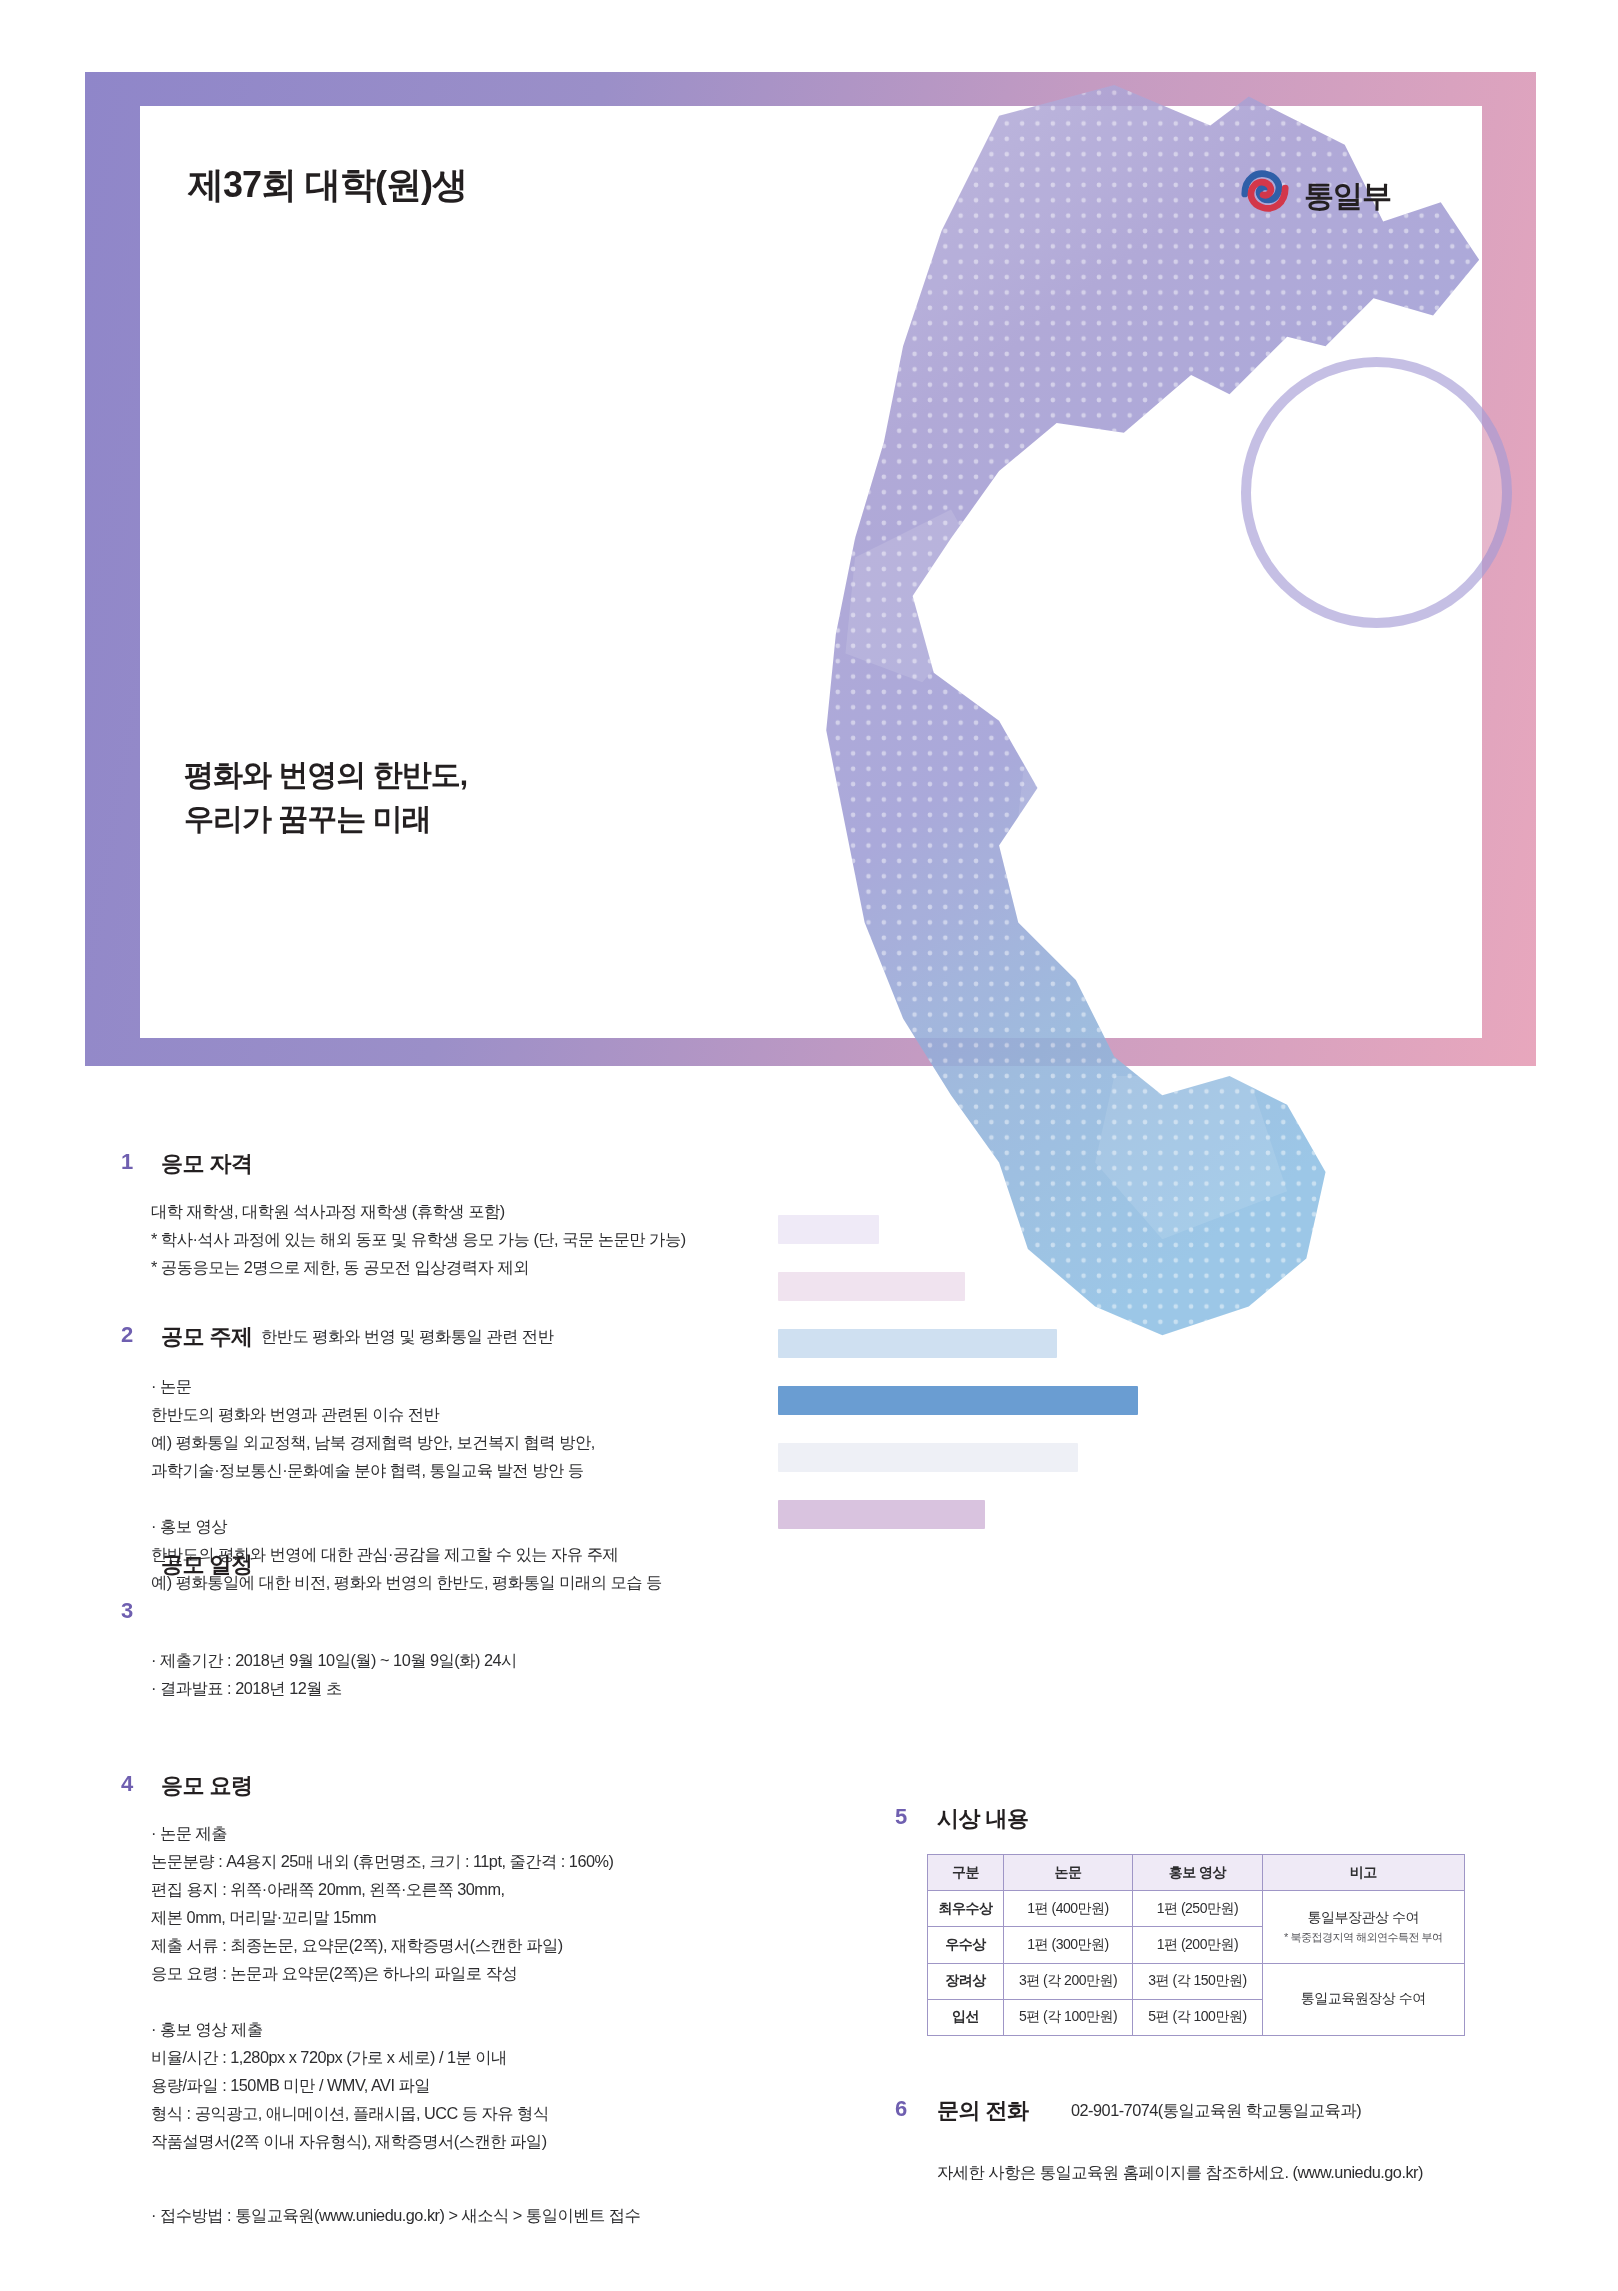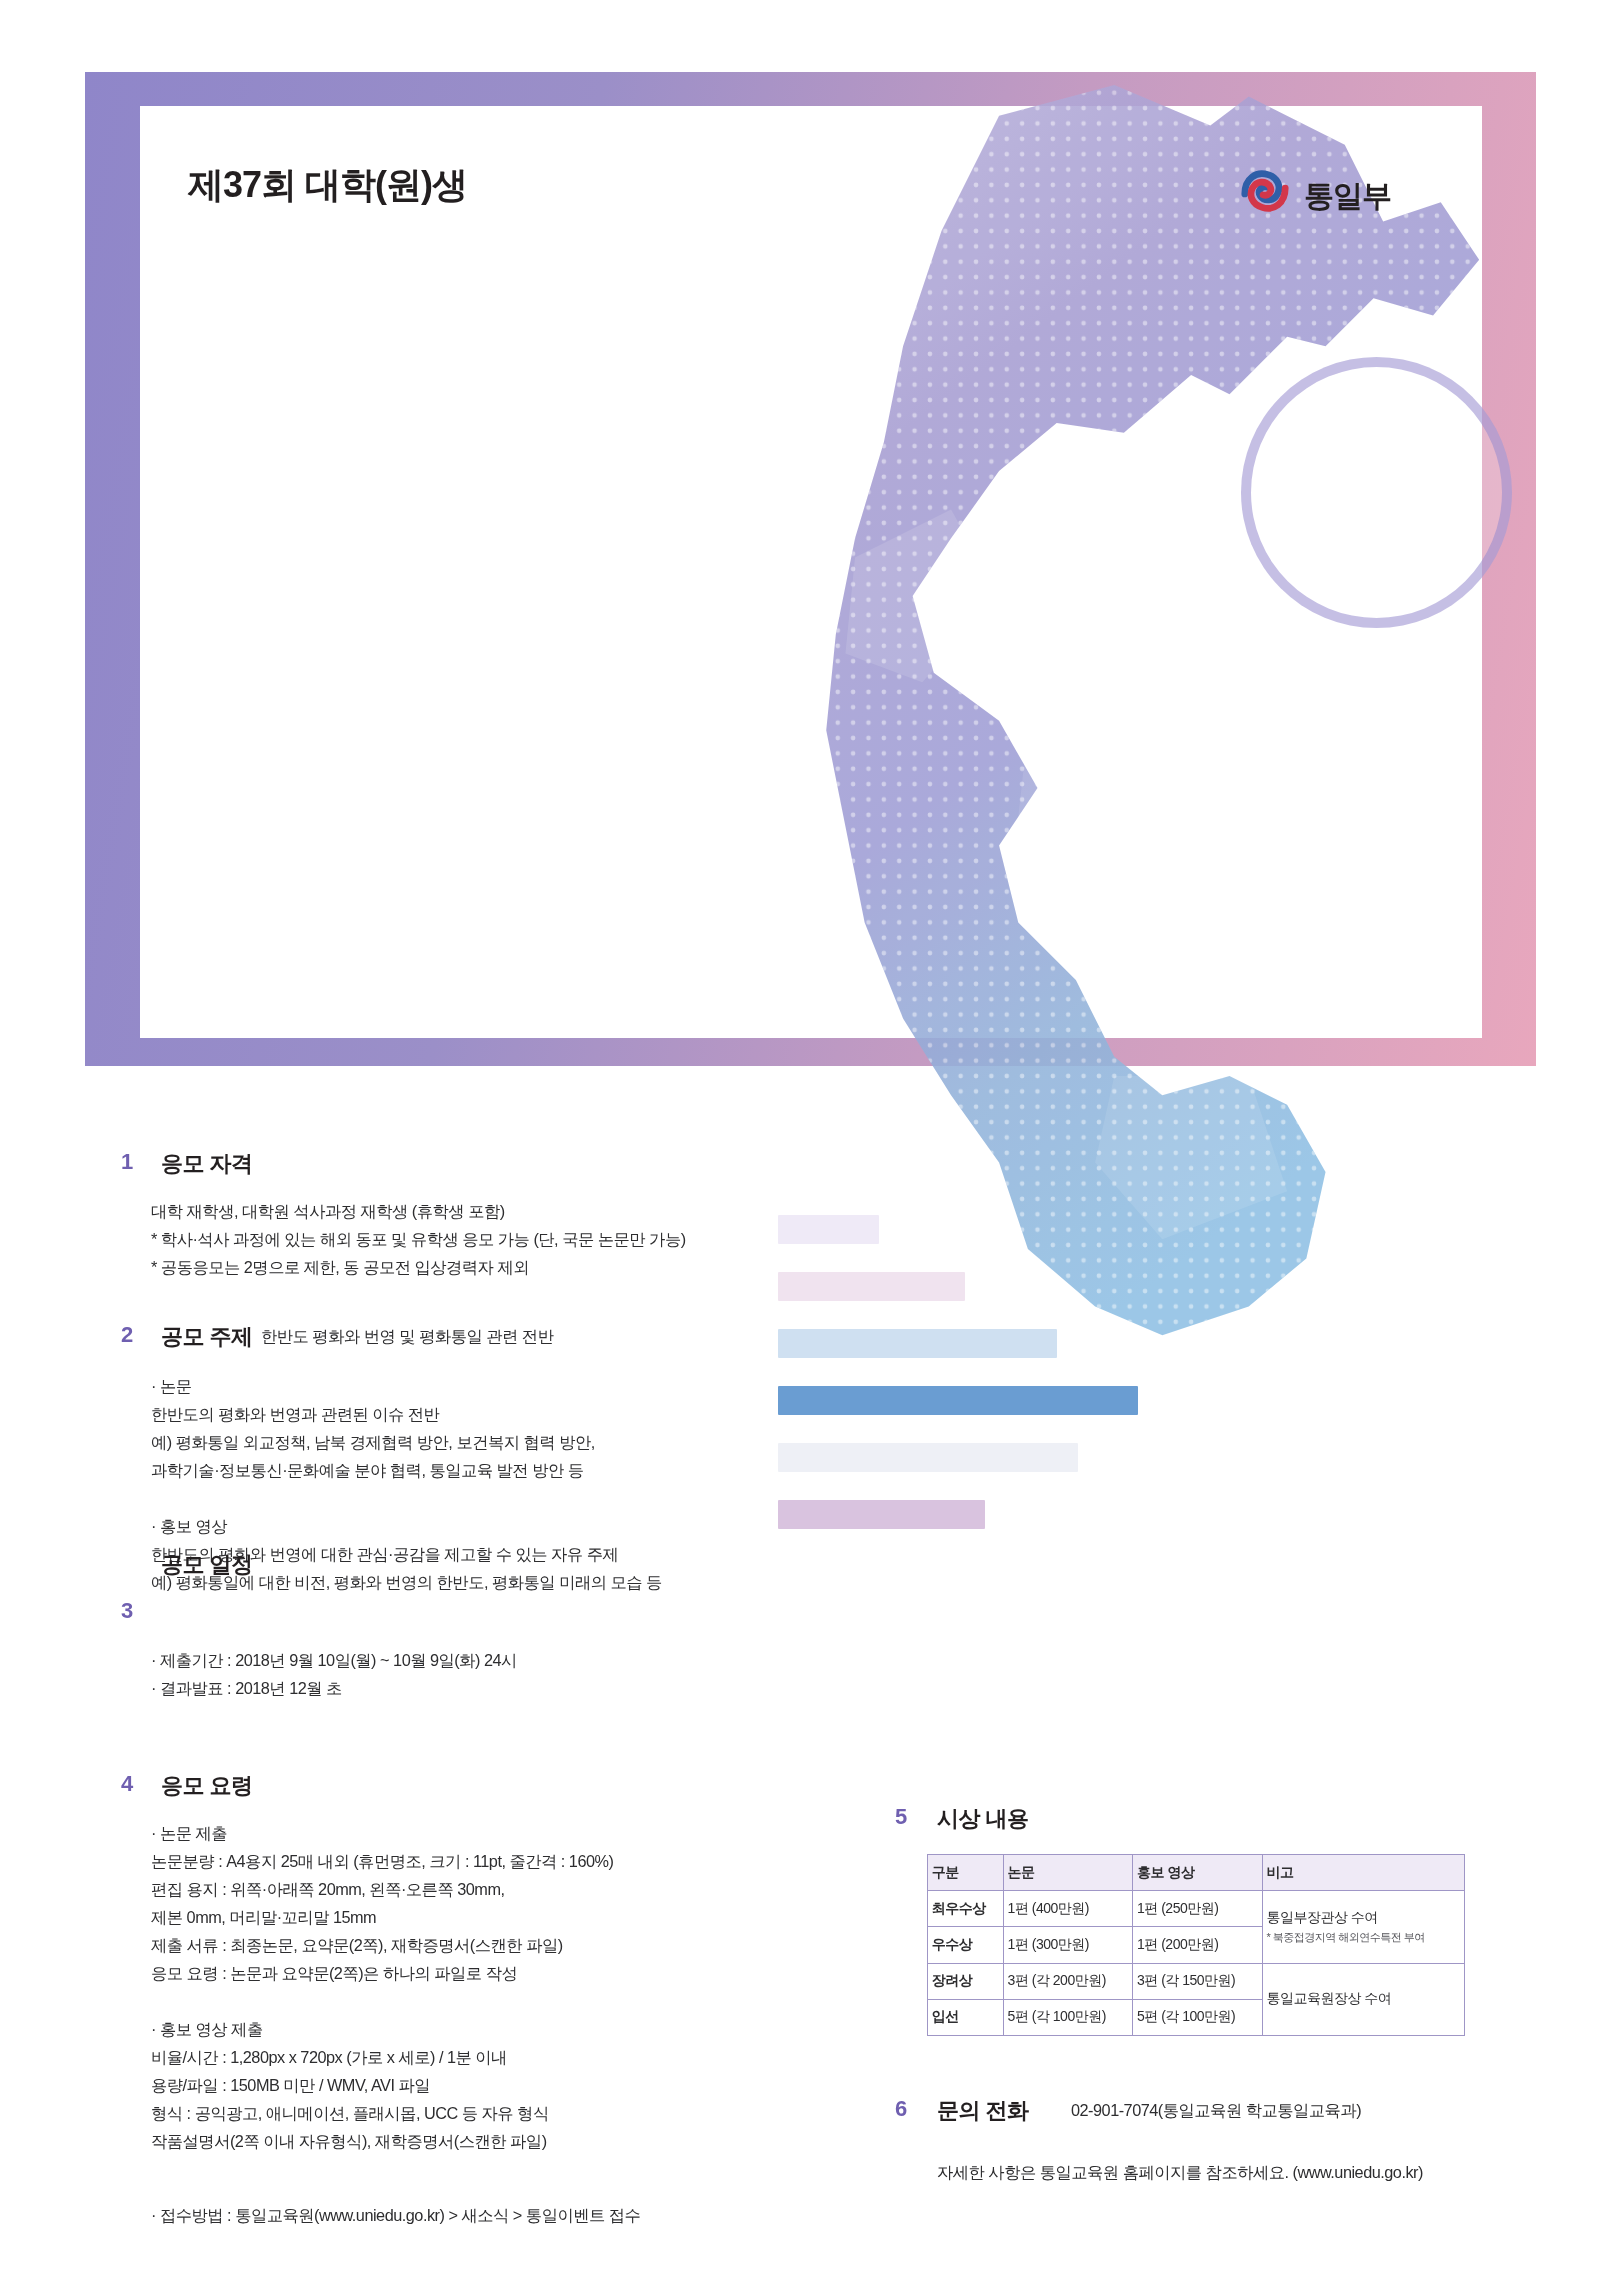"평화와 번영의 한반도," div.subtitle { html: none -> <div>평화와 번영의 한반도, 우리가 꿈꾸는 미래</div> }
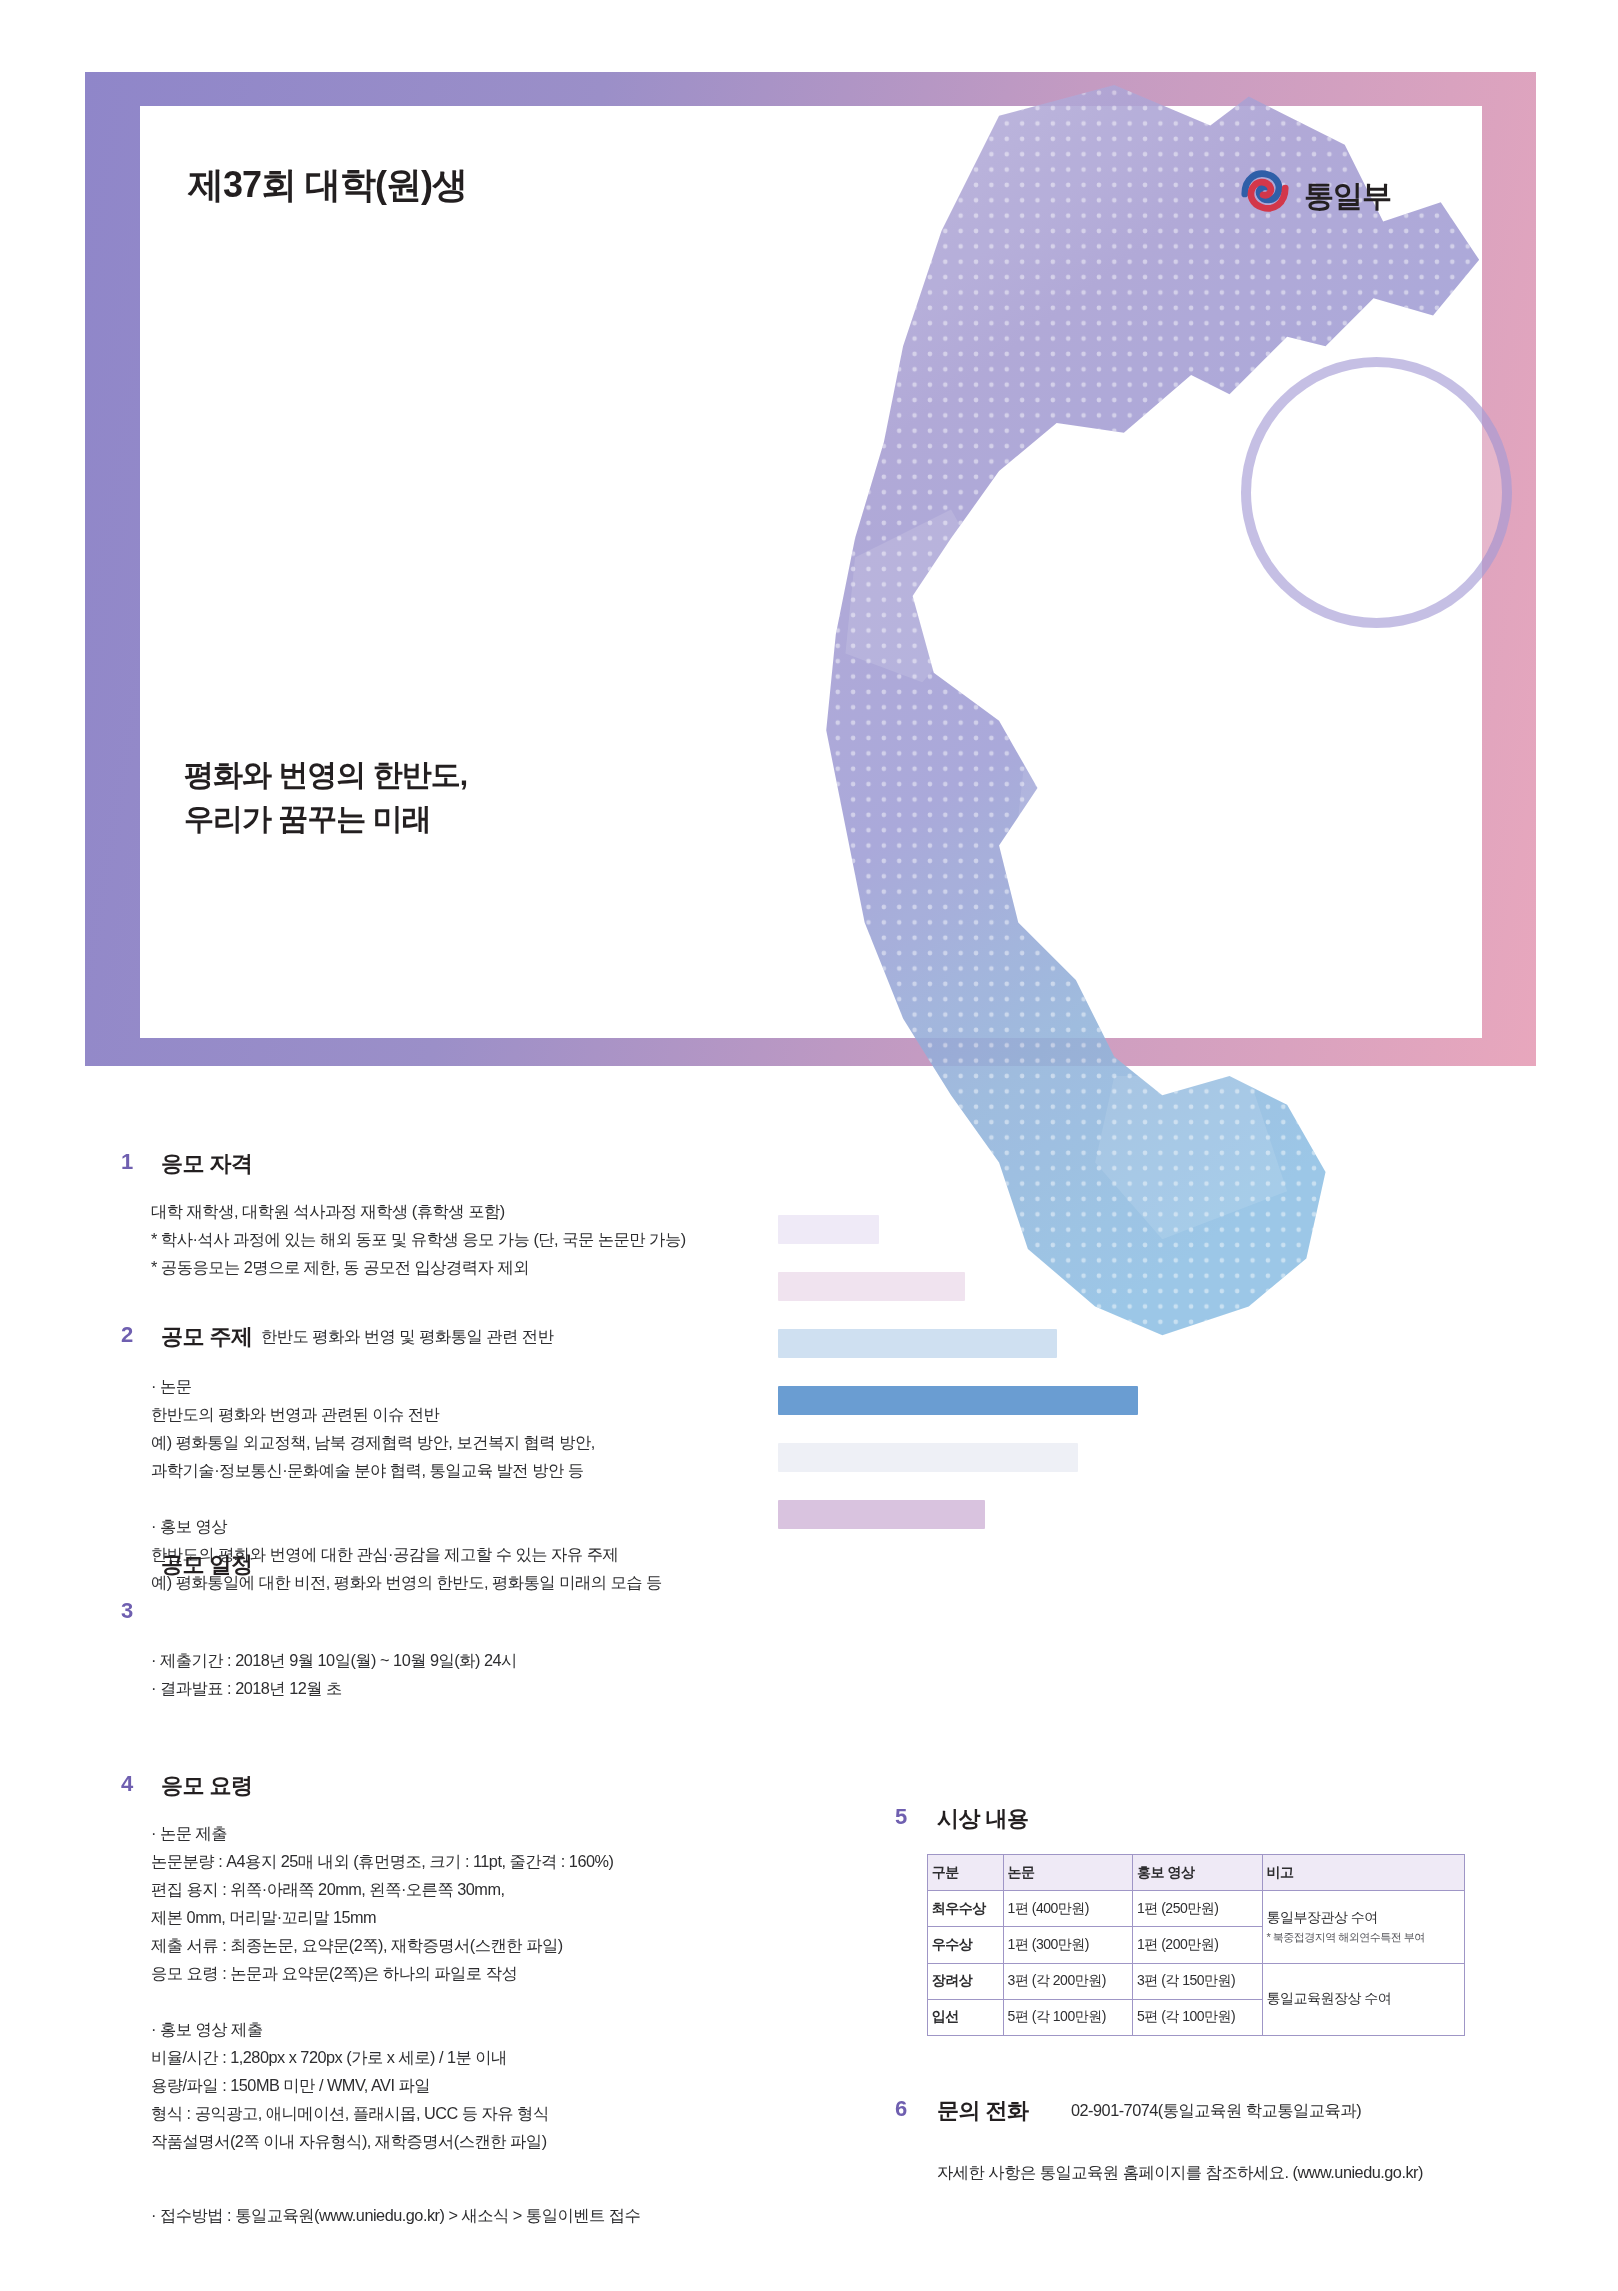"구분" .prize-table th,.prize-table td { text-align: left -> center }
